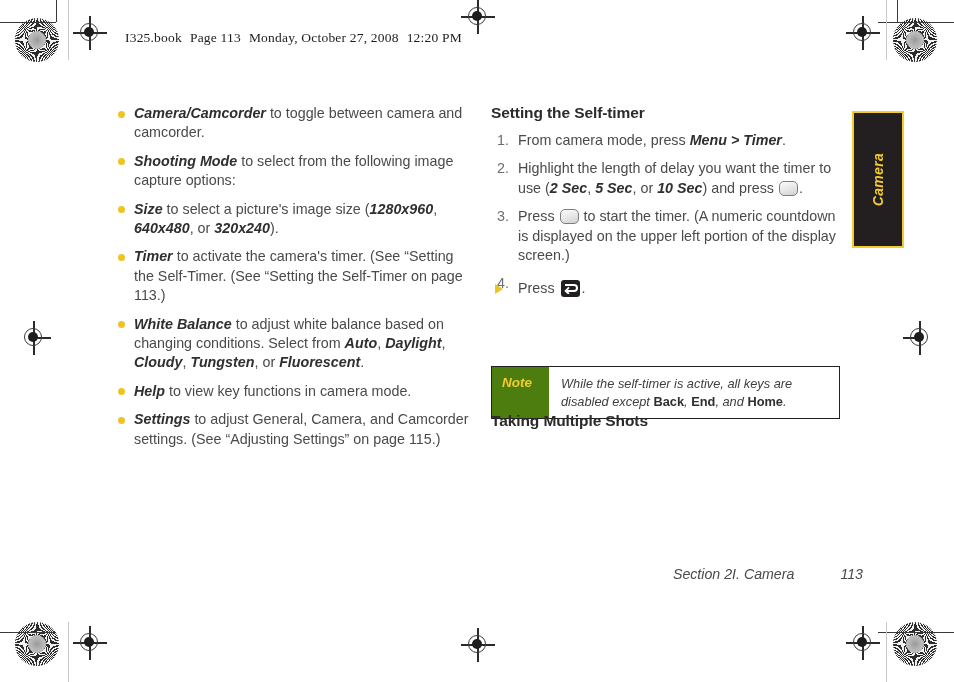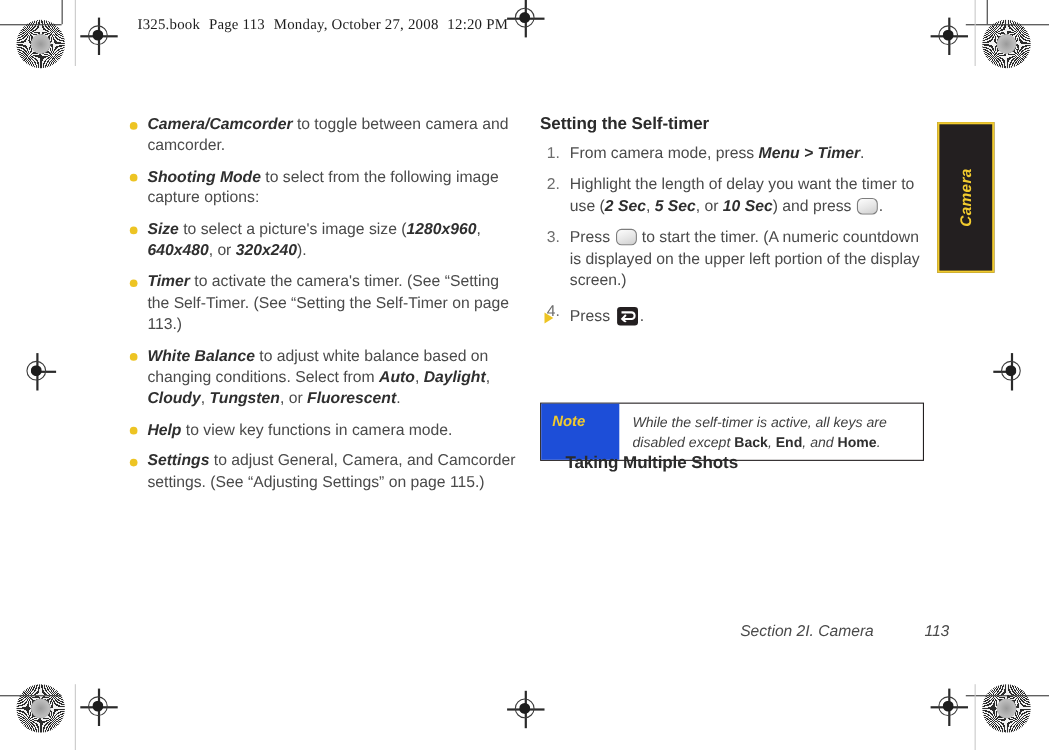"I325.book Page 113 Monday, October" .runhead { top: 14px -> 30px }
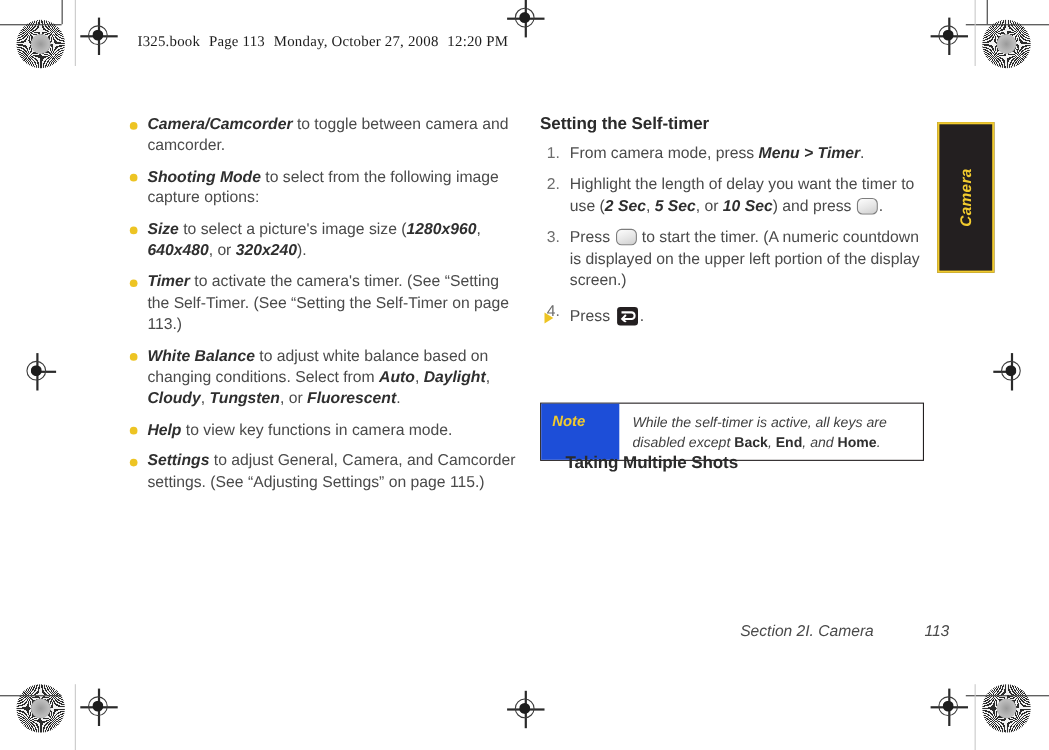"Note" .notebox .lbl { background: #1d4ed8 -> #4d7c0f; width: 71px -> 57px }
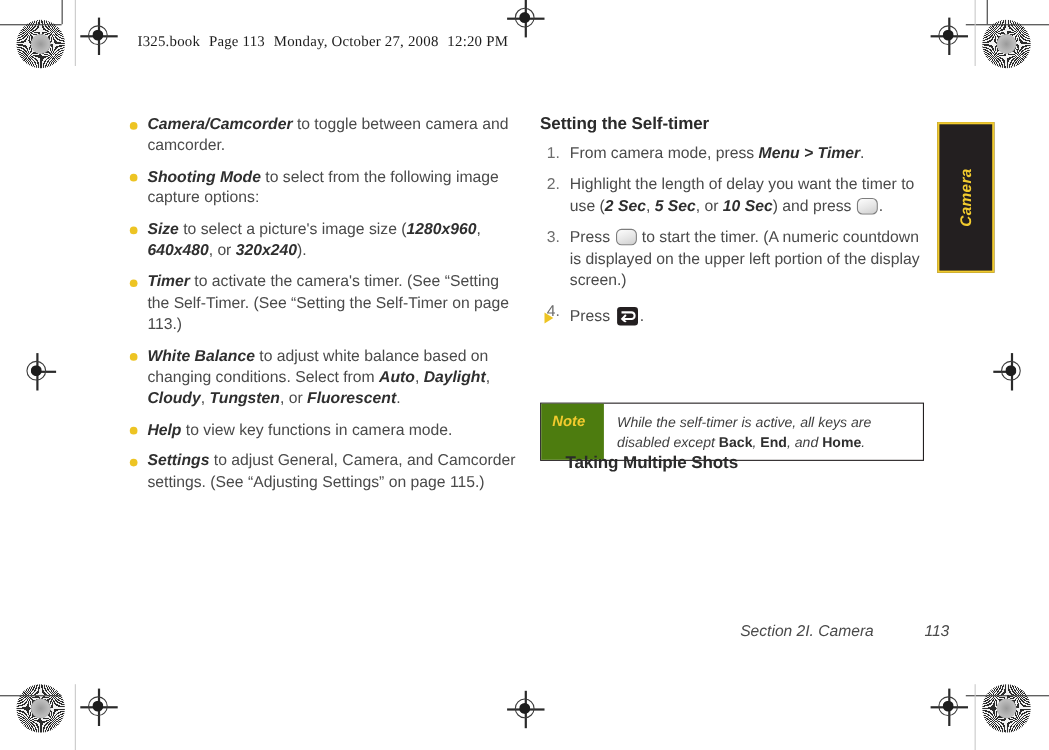"Taking Multiple Shots" div { left: 514px -> 491px }
